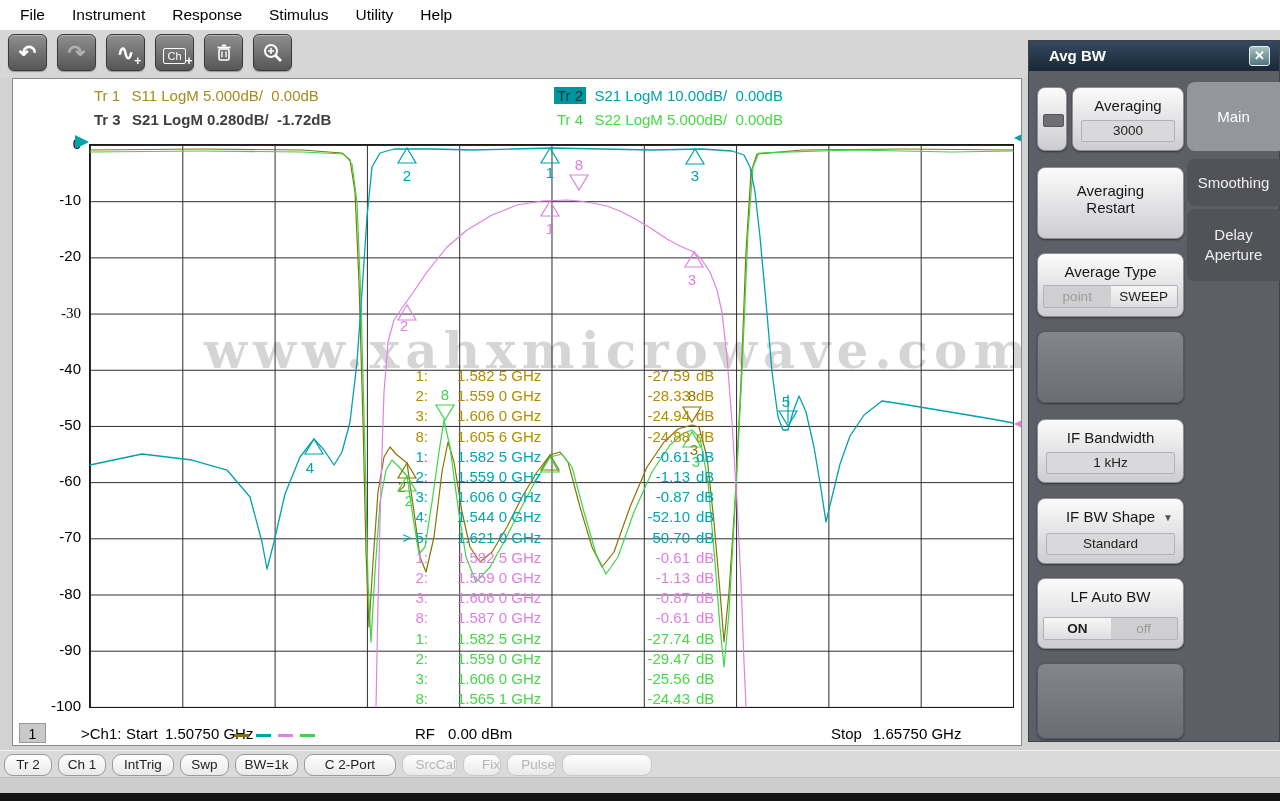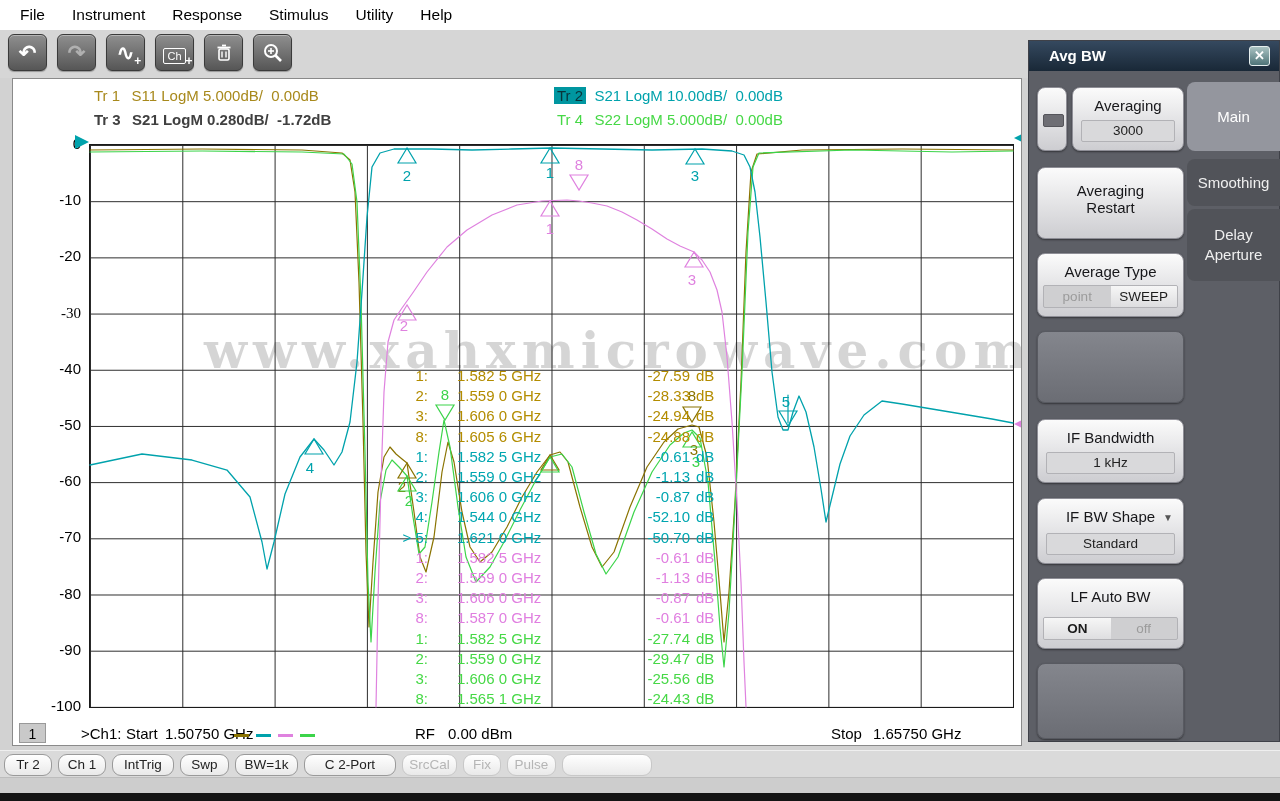"SrcCal" .sbtn.dis { text-align: none -> right }
